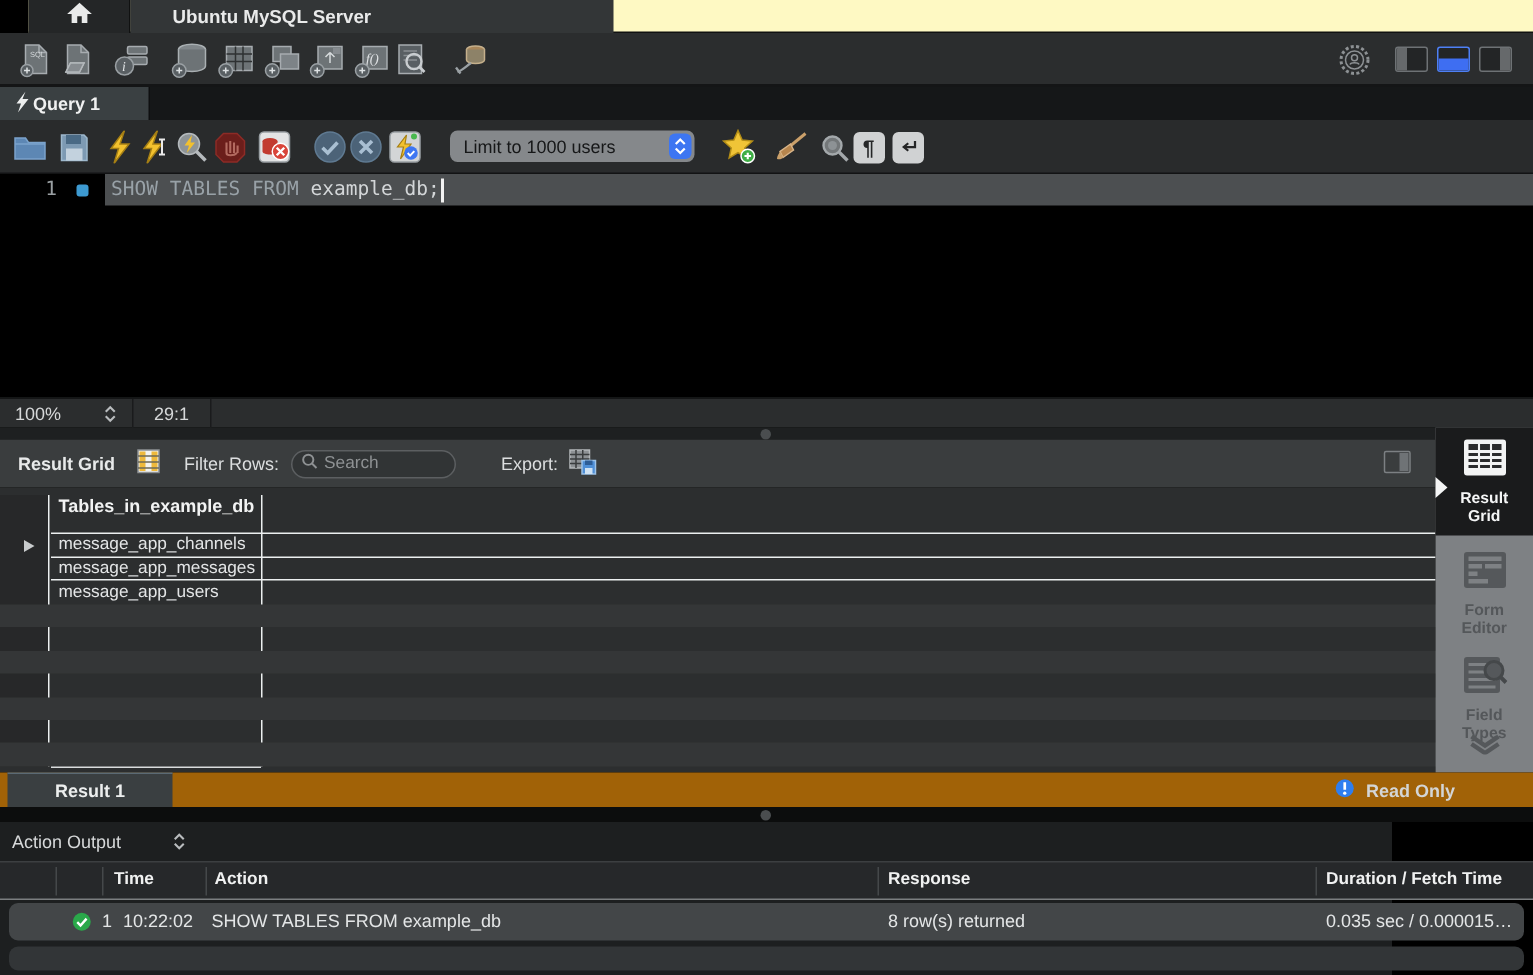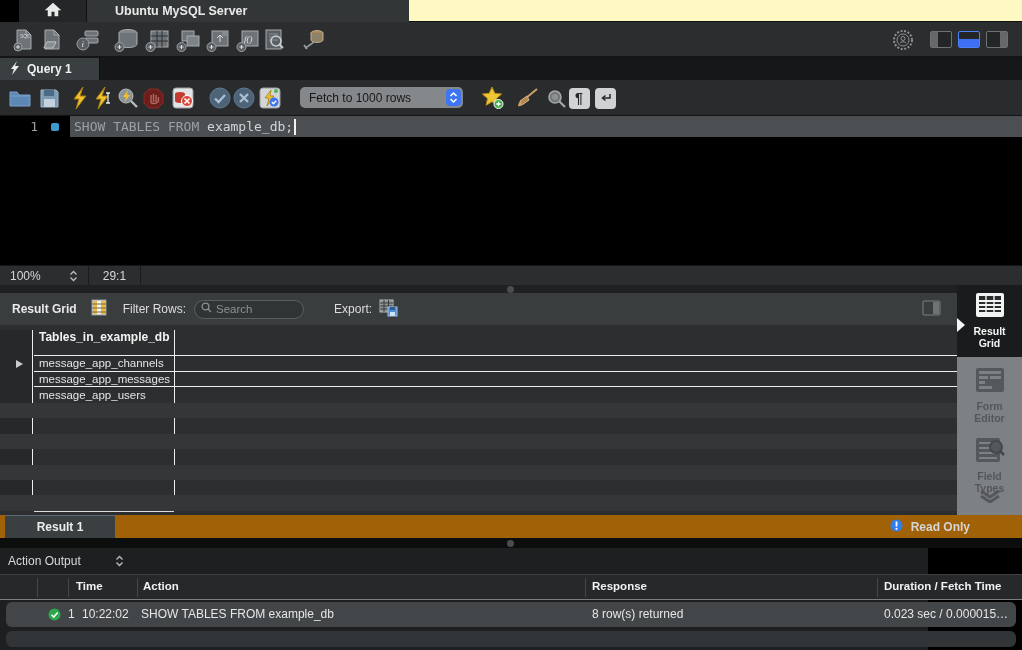"Query 1" .query-tab { gap: 7px -> 2px }
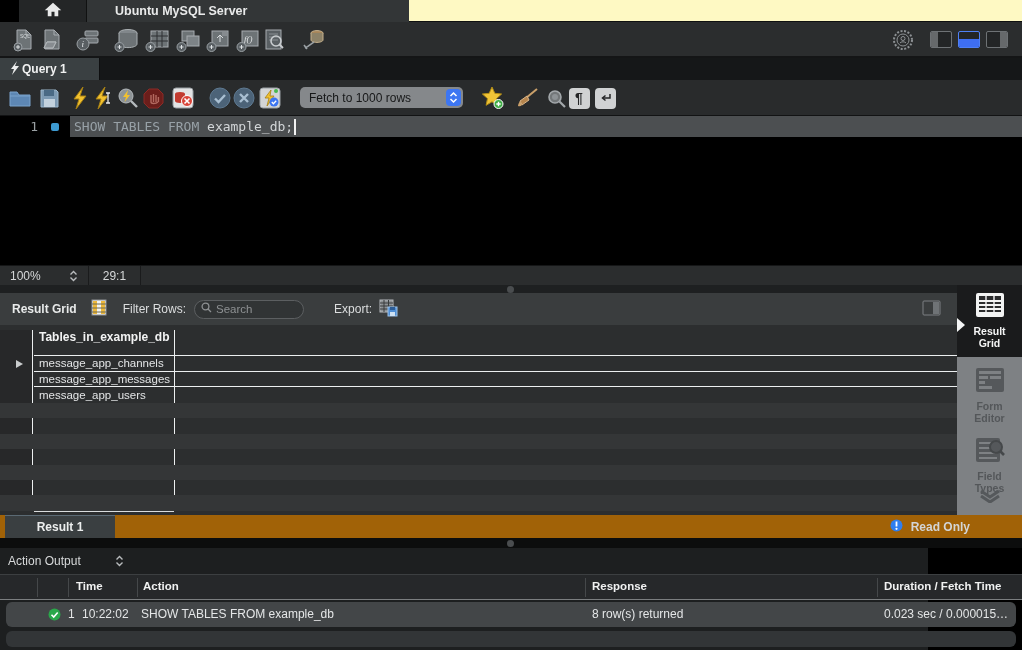"Fetch to 1000 rows" span { text: Fetch to 1000 rows -> Limit to 1000 users }
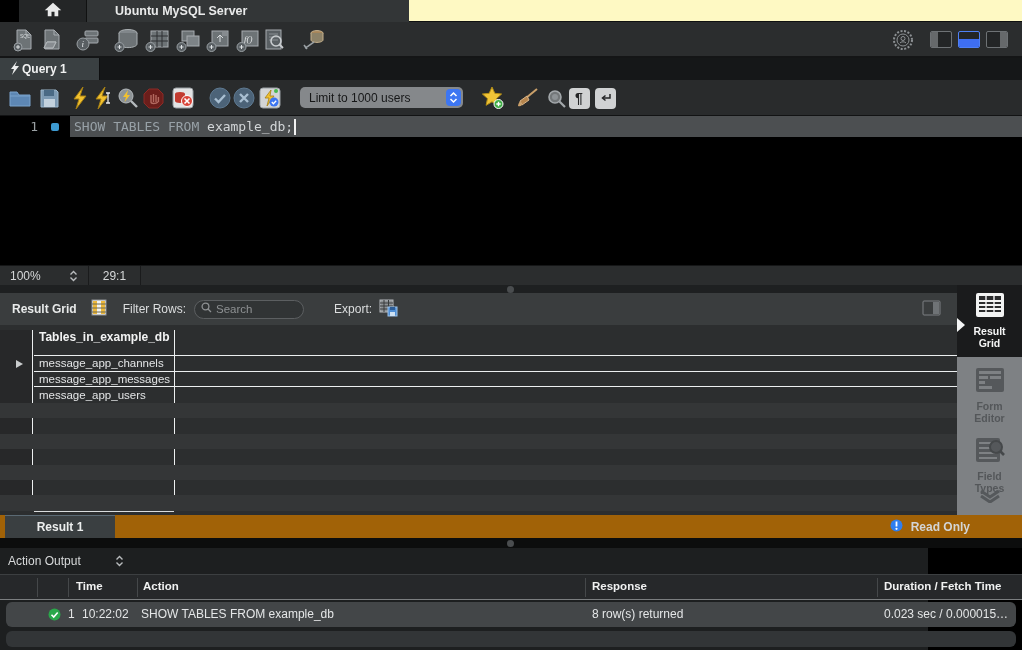"0.023 sec / 0.000015…" span.ao-cell { text: 0.023 -> 0.035 }
